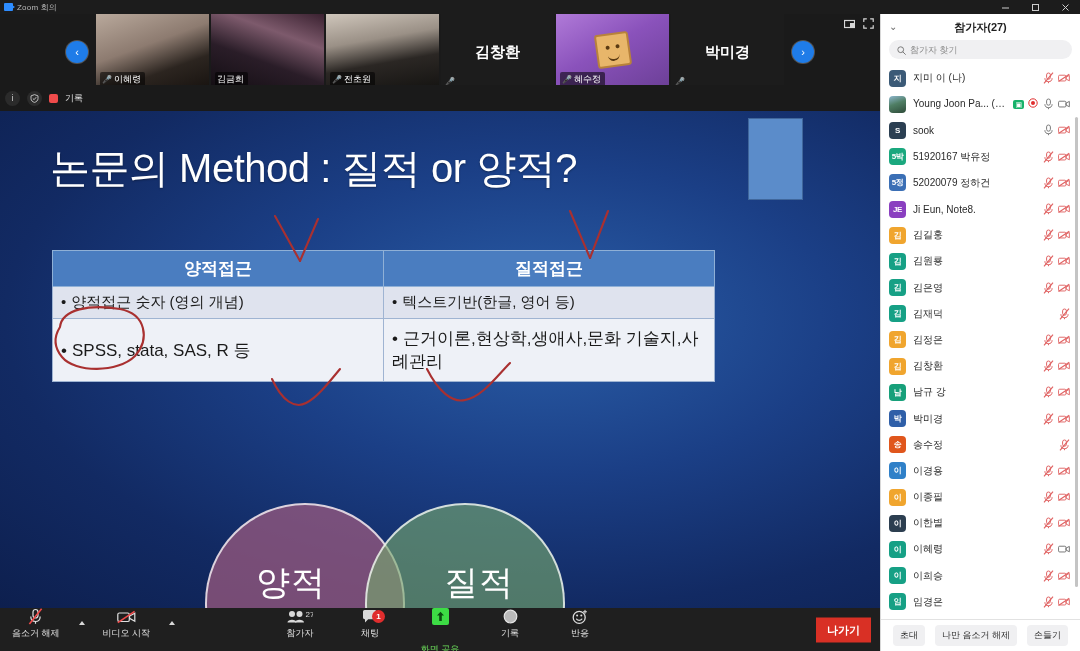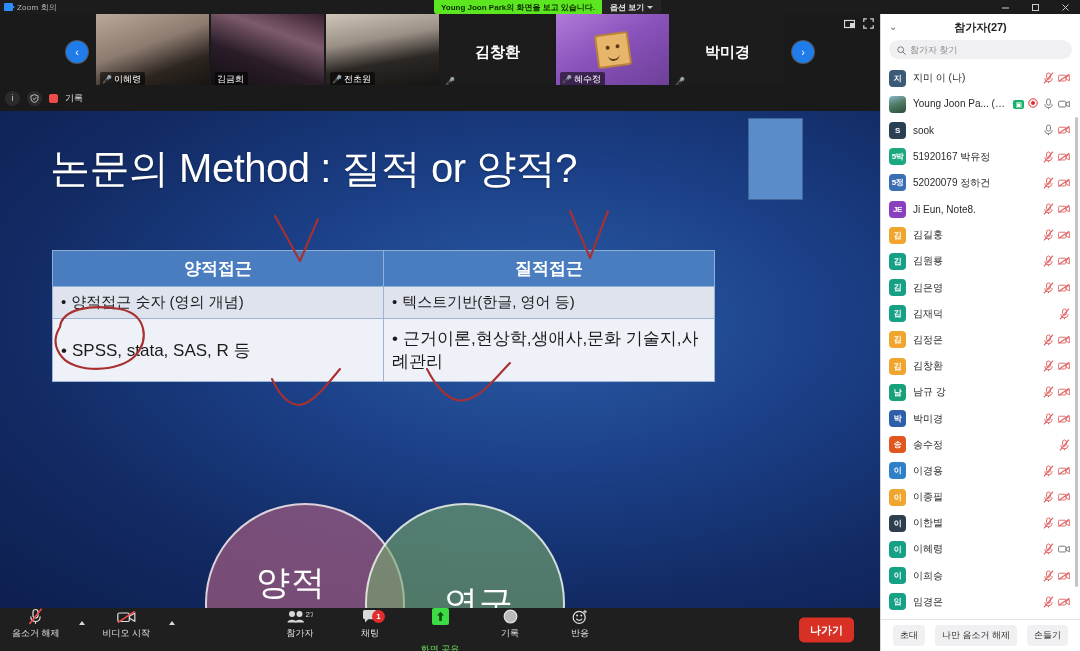"Young Joon Park의 화면을 보고" div.share-banner { html: <div> <div>Young Joon Park의 화면을 보고 있습니다.</div> <div> <span>옵션 보기</span> <span></span> </div> </div> -> none }
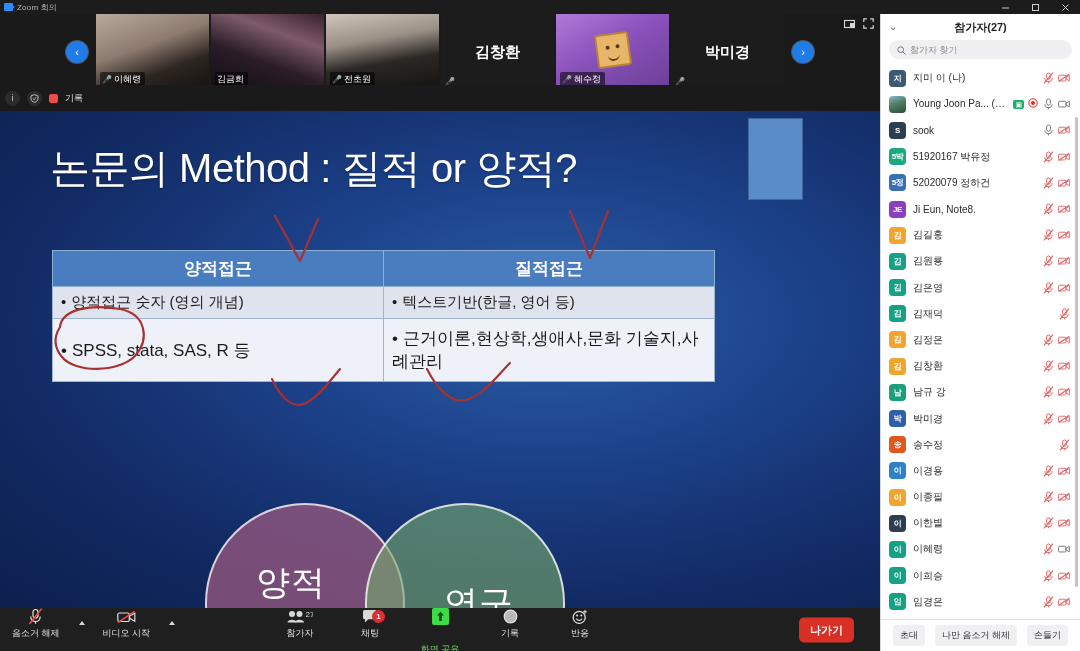"질적" div.vt { html: none -> <div>질적</div> }
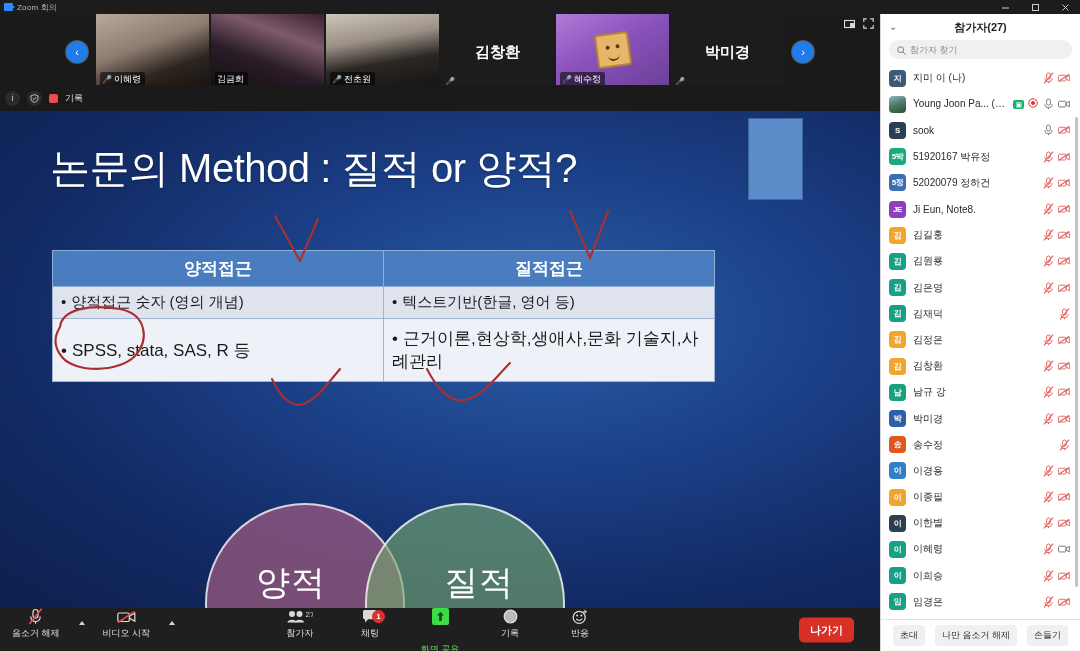"나가기" .leave-btn { border-radius: 5px -> 0; right: 26px -> 9px }
